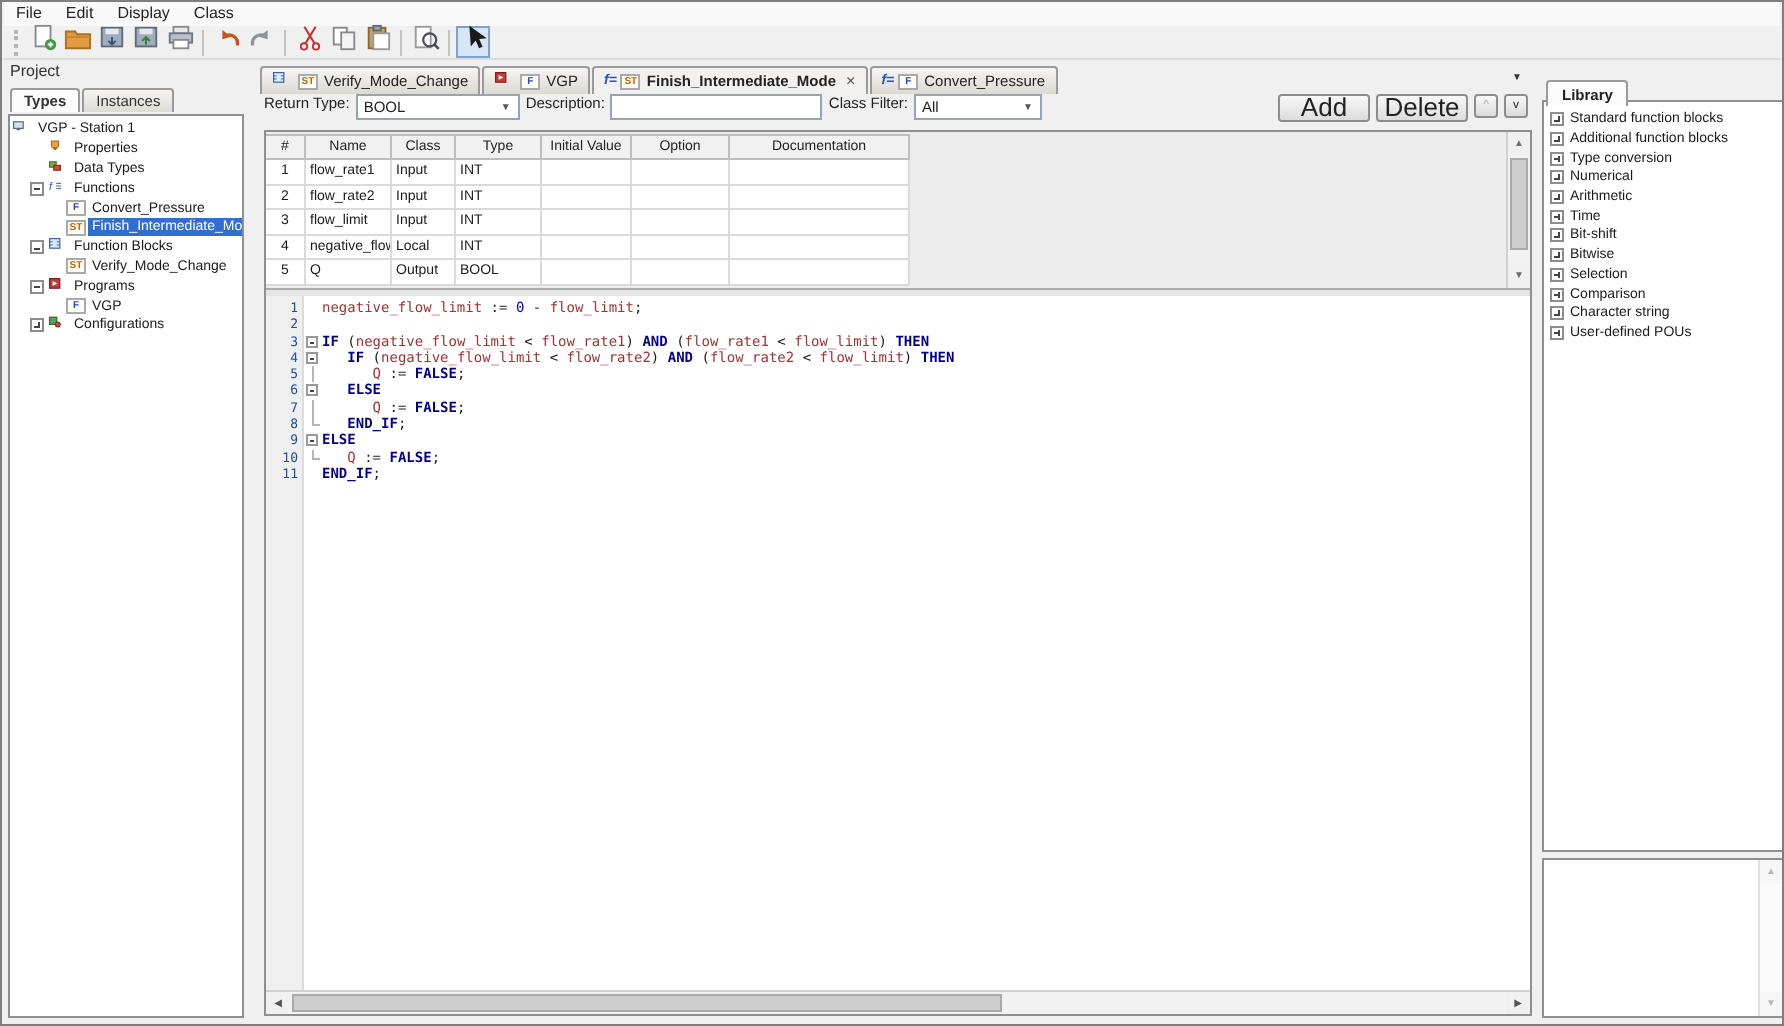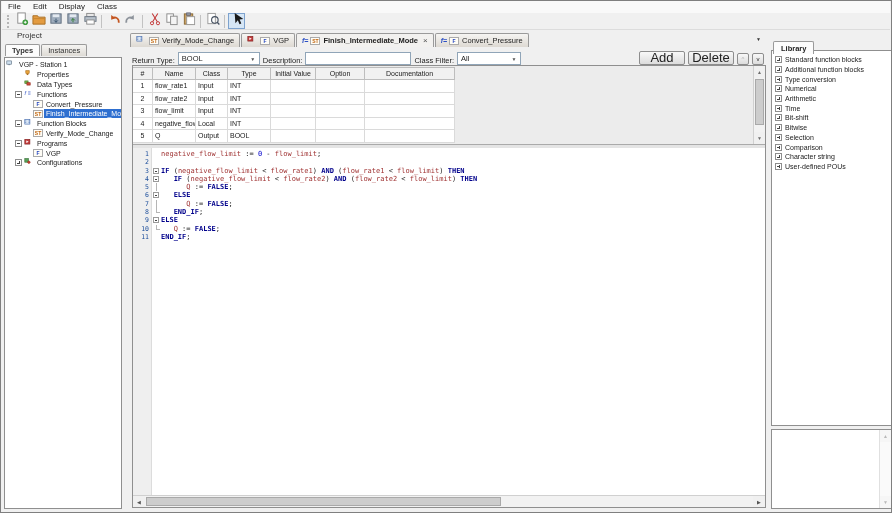"Project" .panel-title { padding: 1px 15px 0 -> 1px 3px 0 }
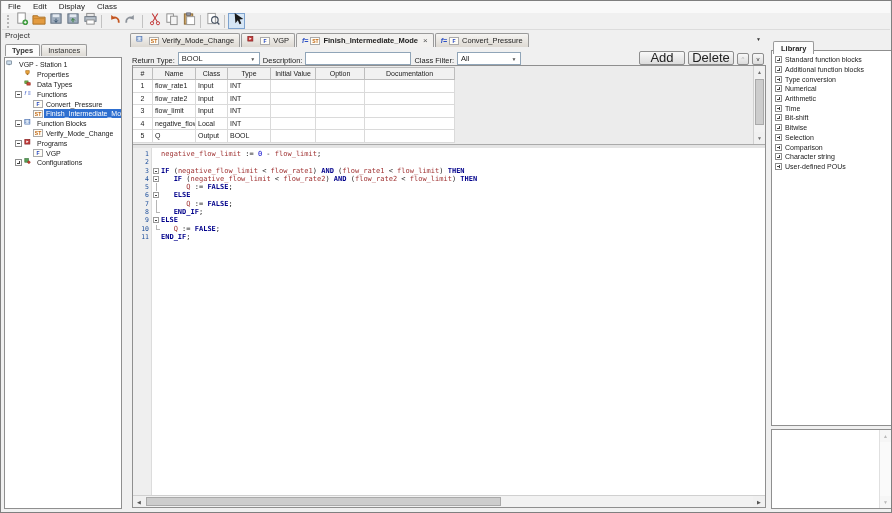"Return Type:" .formbar { align-items: flex-end -> flex-start }
